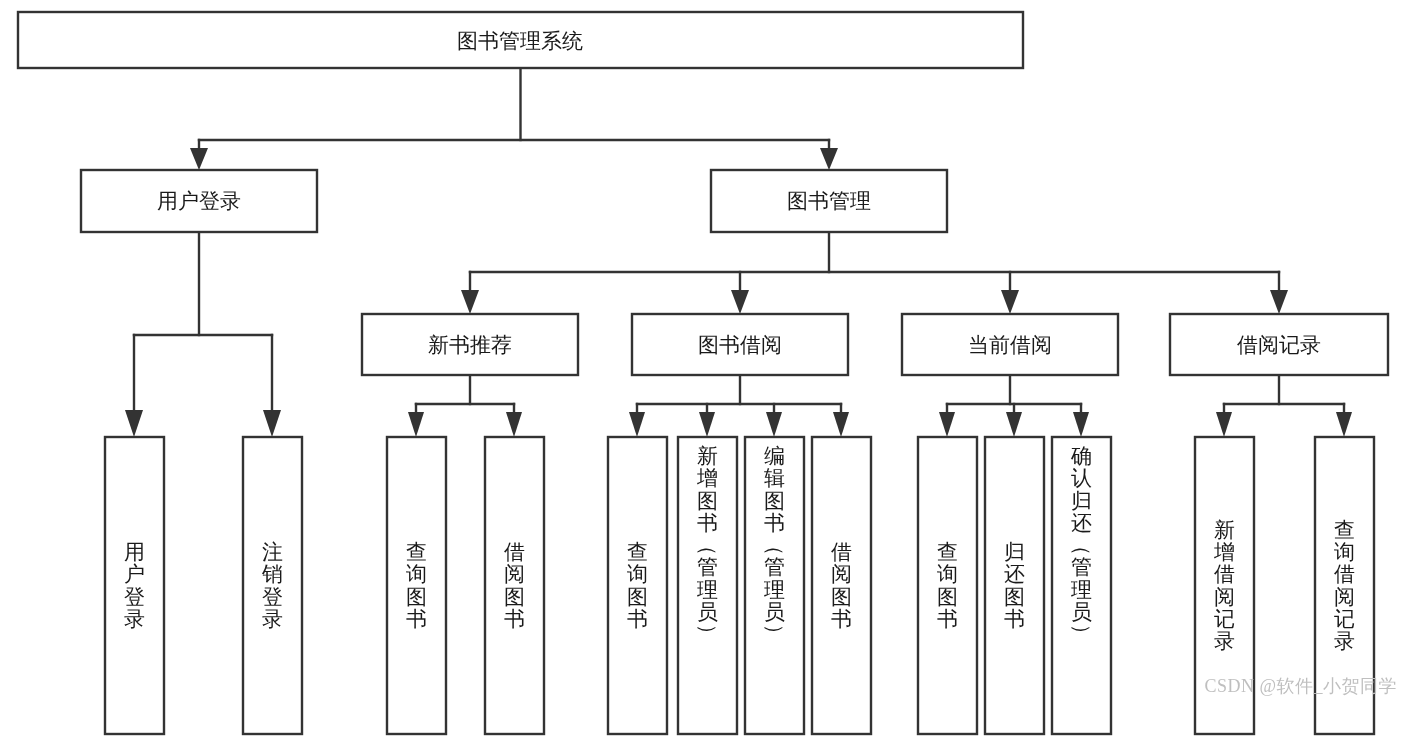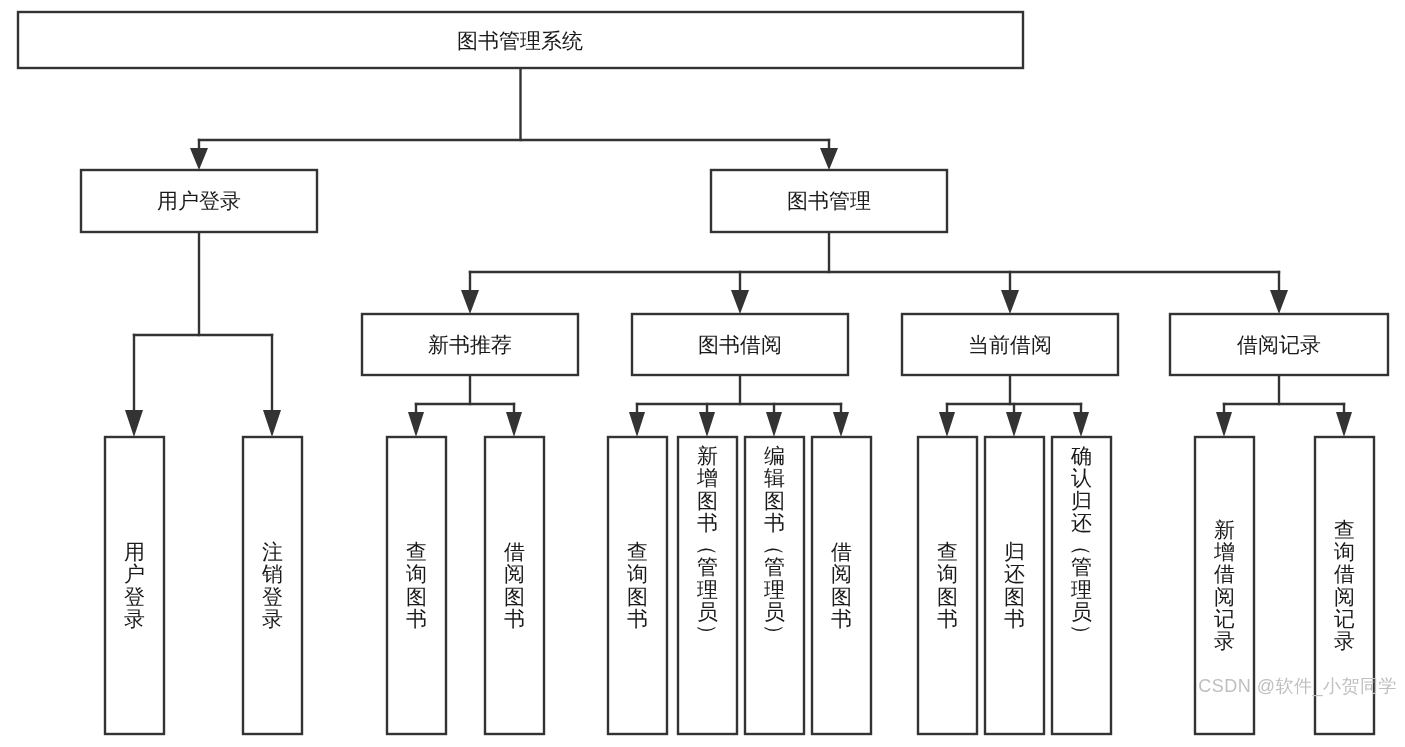"CSDN @软件_小贺同学" #watermark { font-family: Liberation Sans, sans-serif -> Liberation Serif, serif }
